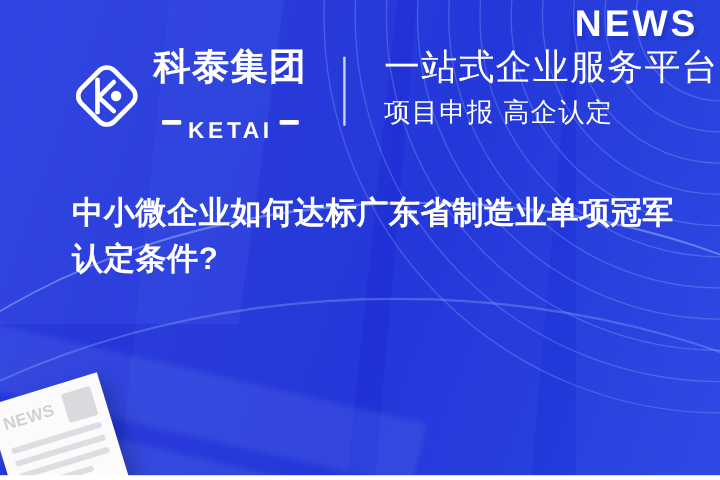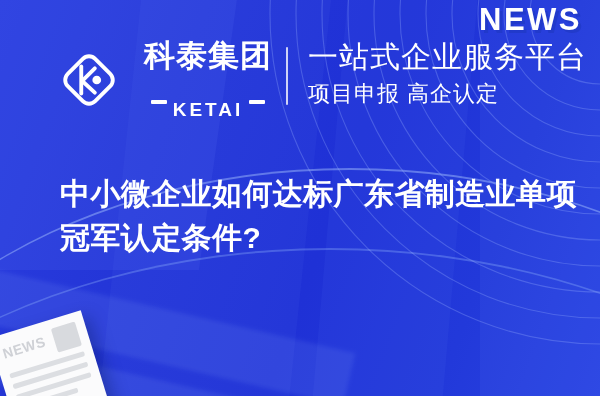"科泰集团" .logo-words { margin-left: 24px -> 8px }
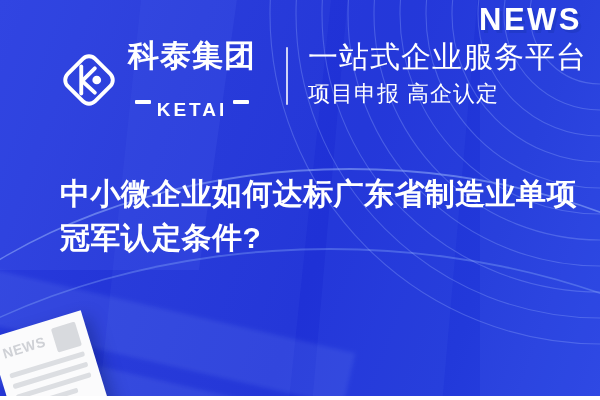"一站式企业服务平台" .tagline-block { left: 308px -> 320px }
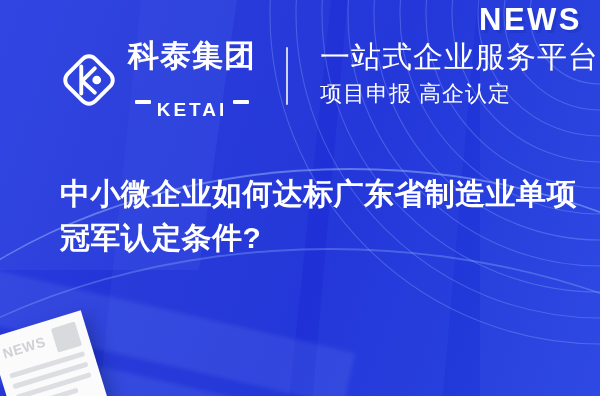"中小微企业如何达标广东省制造业单项冠军认定条件?" .headline { font-size: 30px -> 26px; top: 172px -> 158px }
